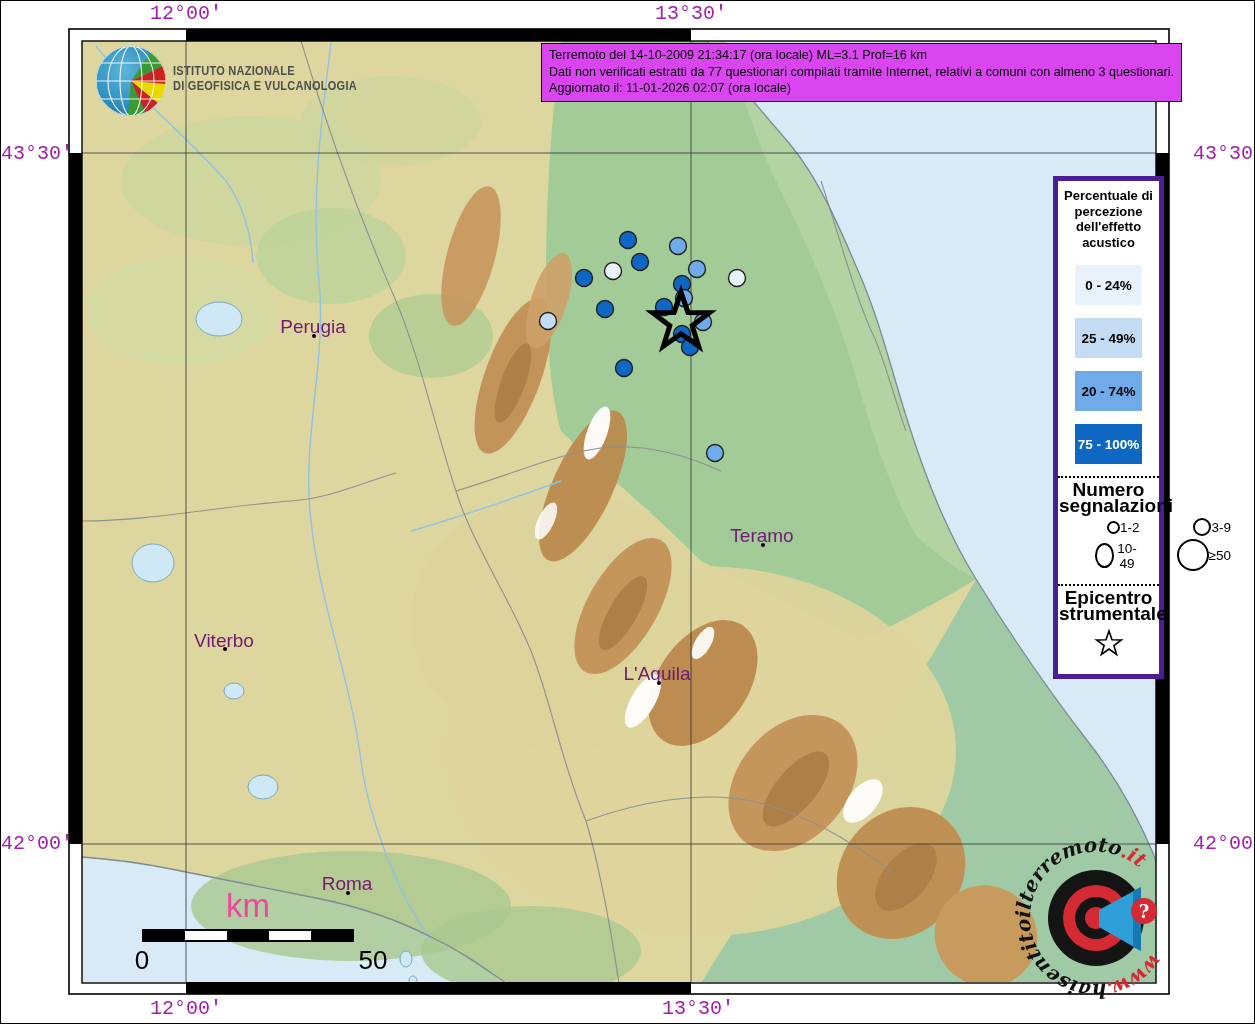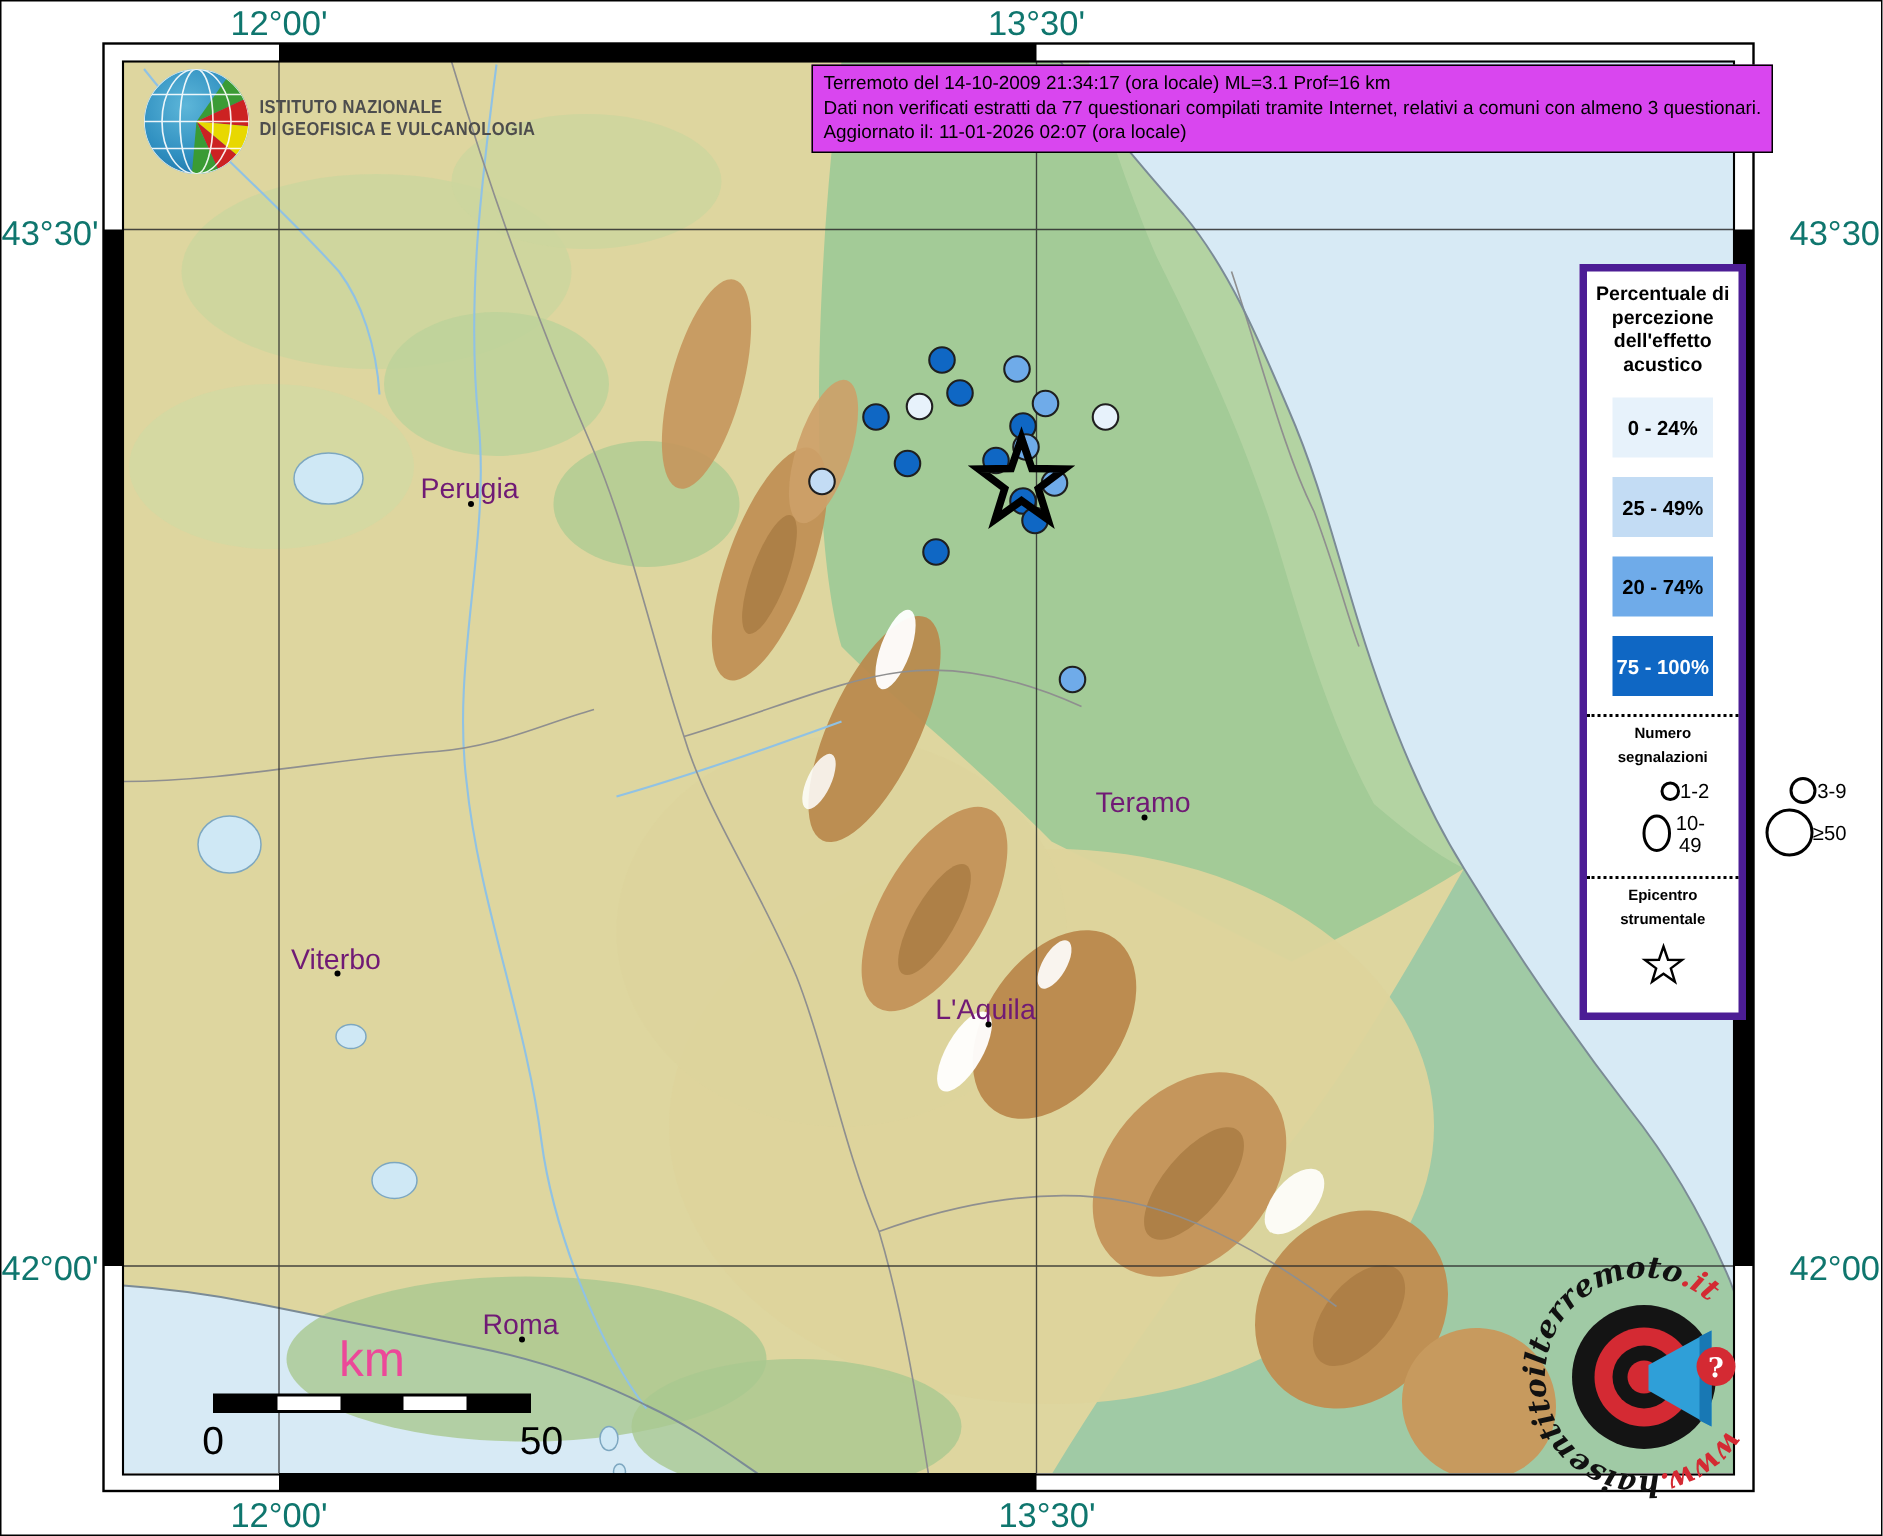"12°00'" .coord { color: #0f766e -> #a21caf; font-family: none -> Liberation Mono, monospace; font-size: 23px -> 20px }
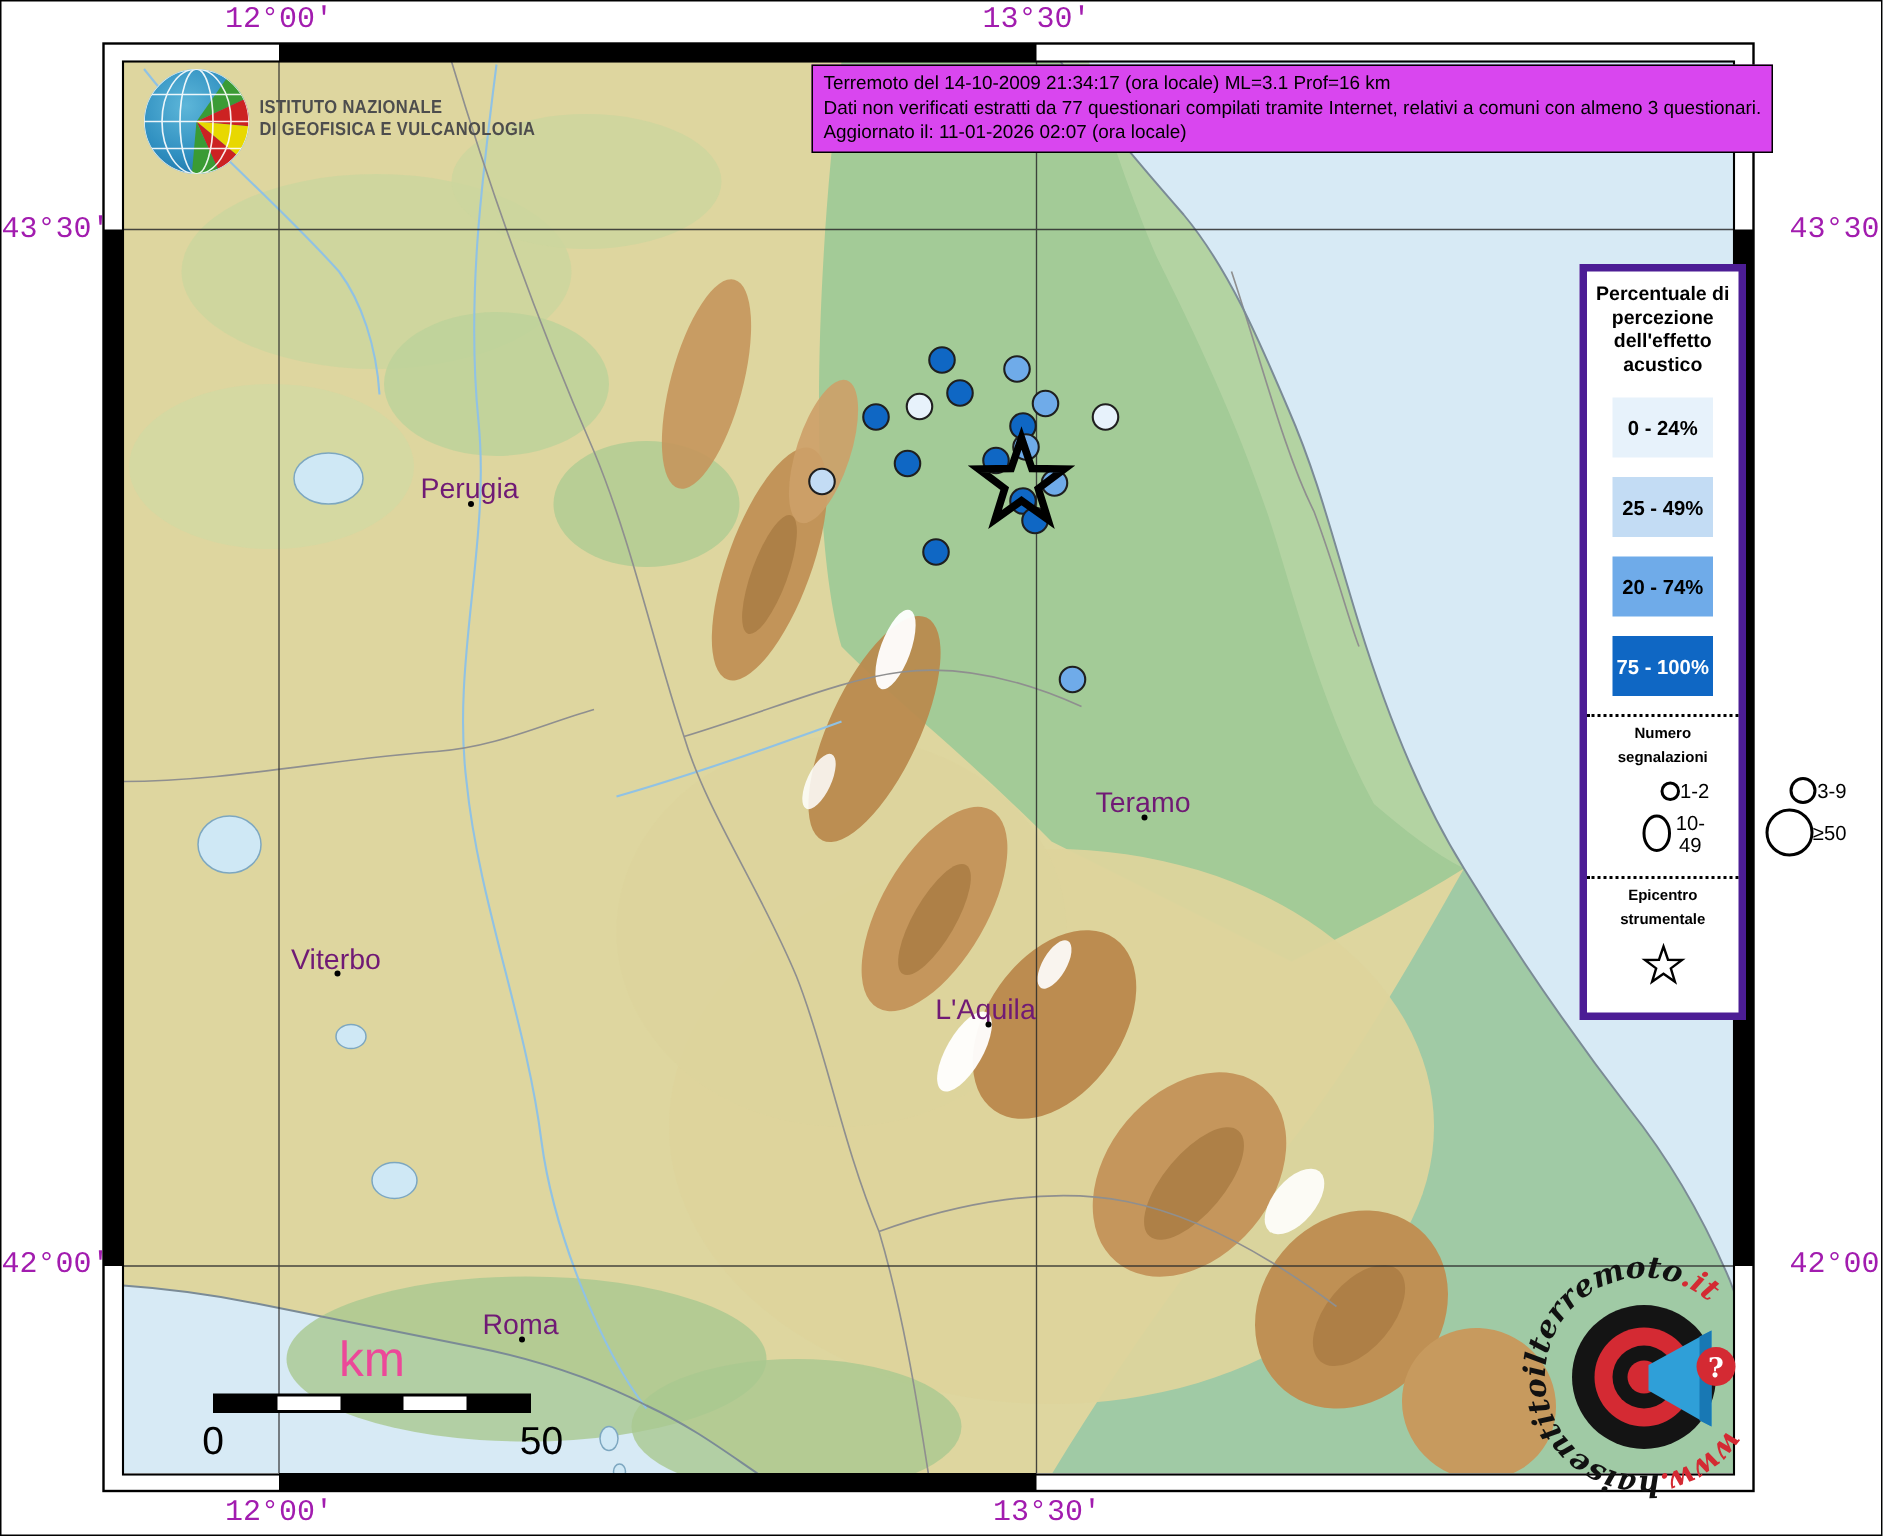"Numero segnalazioni" .ltitle2 { font-size: 10px -> 19px }
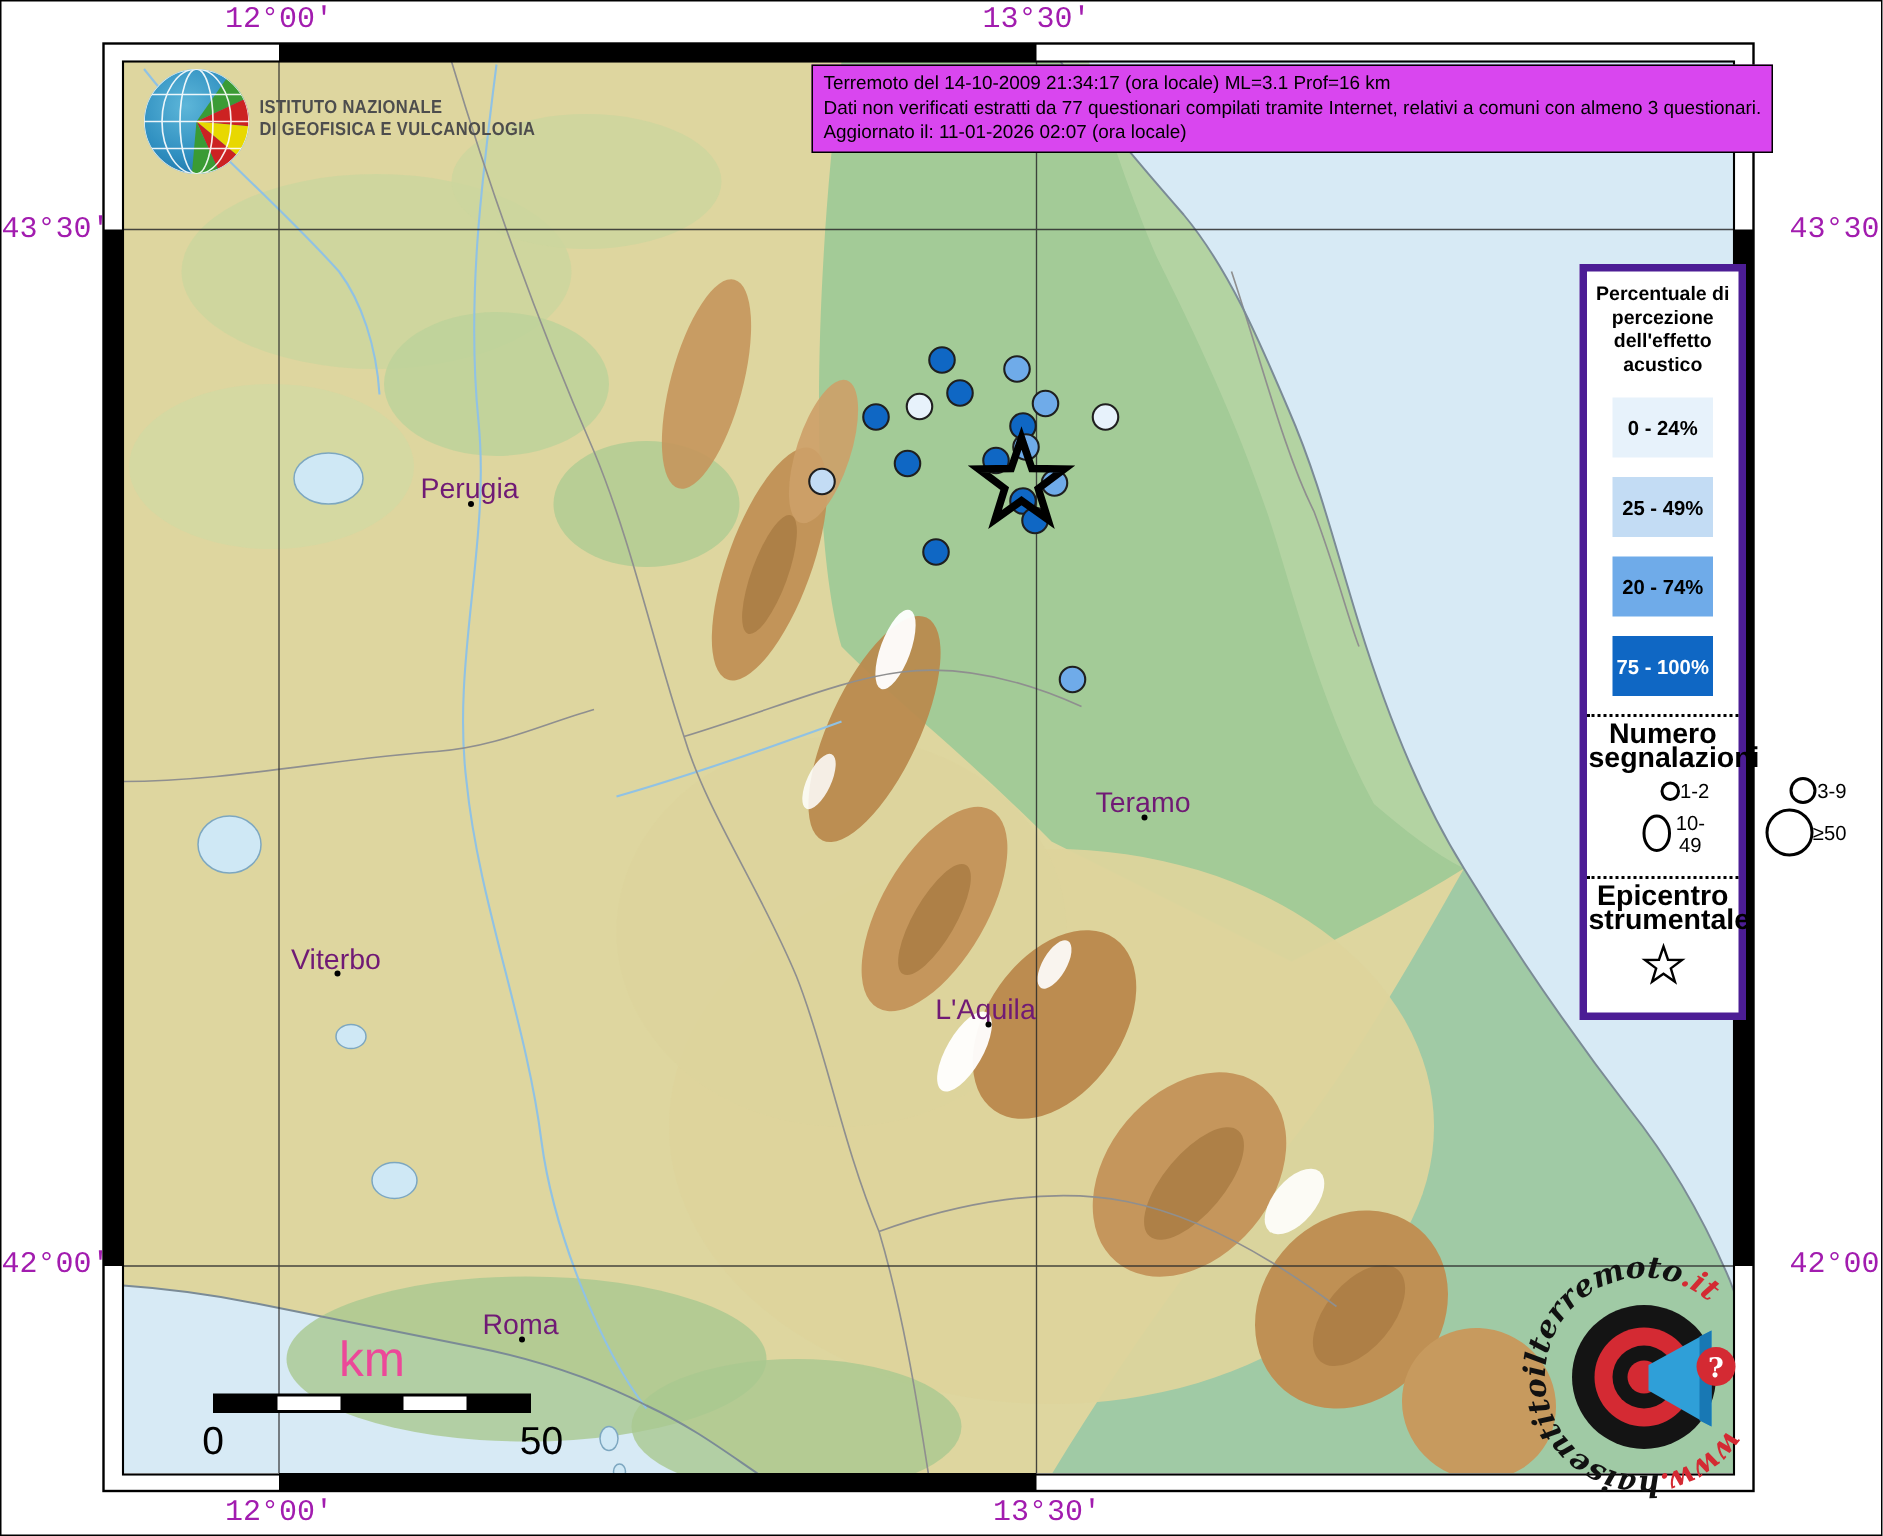"50" div.abs { left: 360px -> 372px }
